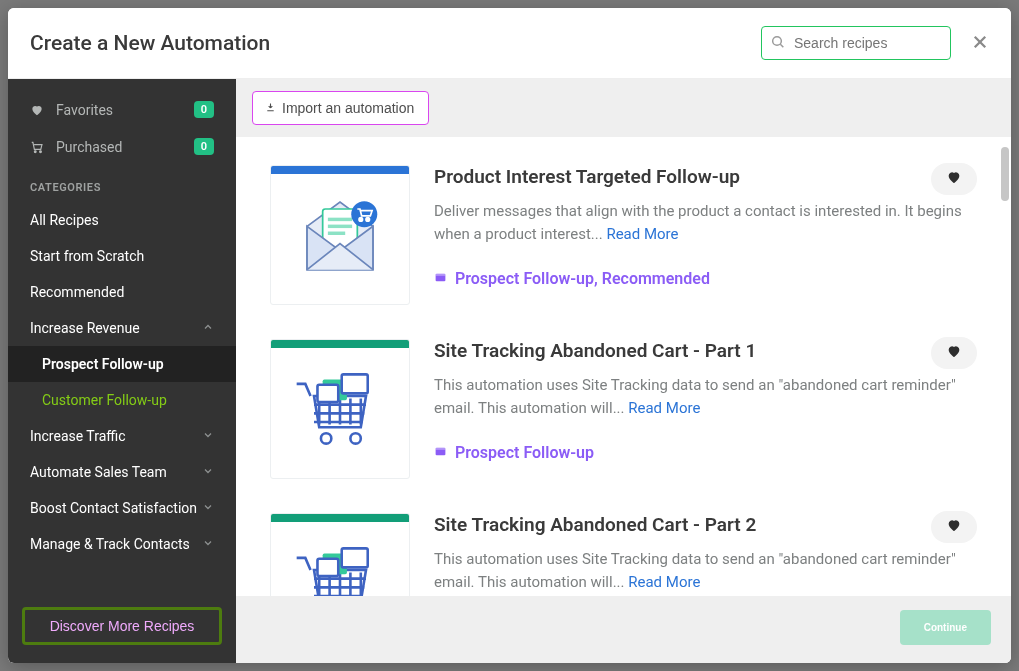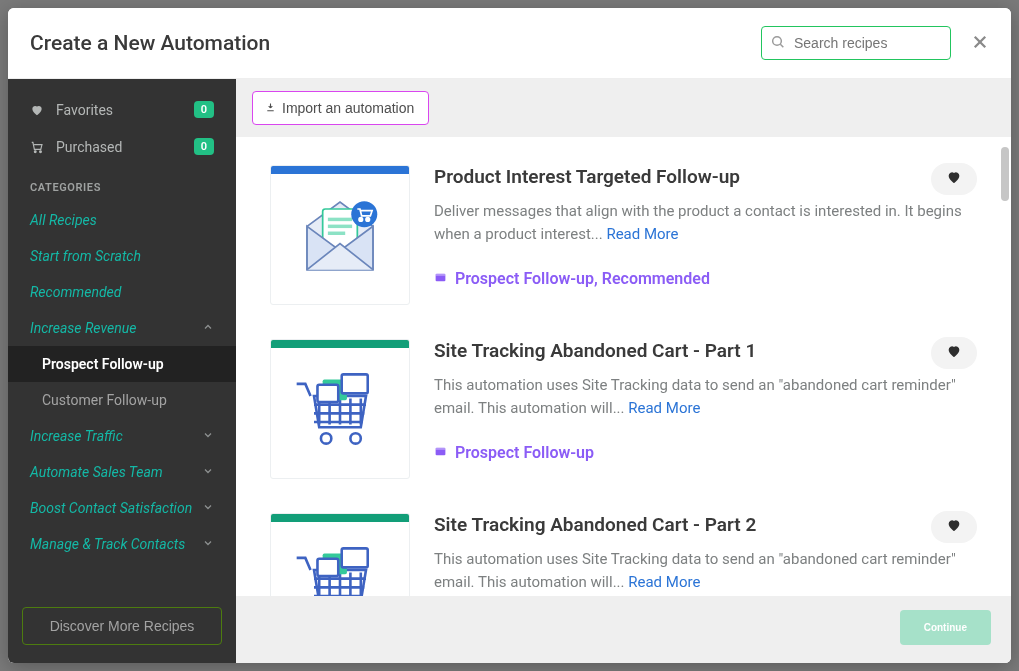"All Recipes" .side-cat { color: #14b8a6 -> #ffffff; font-style: italic -> none }
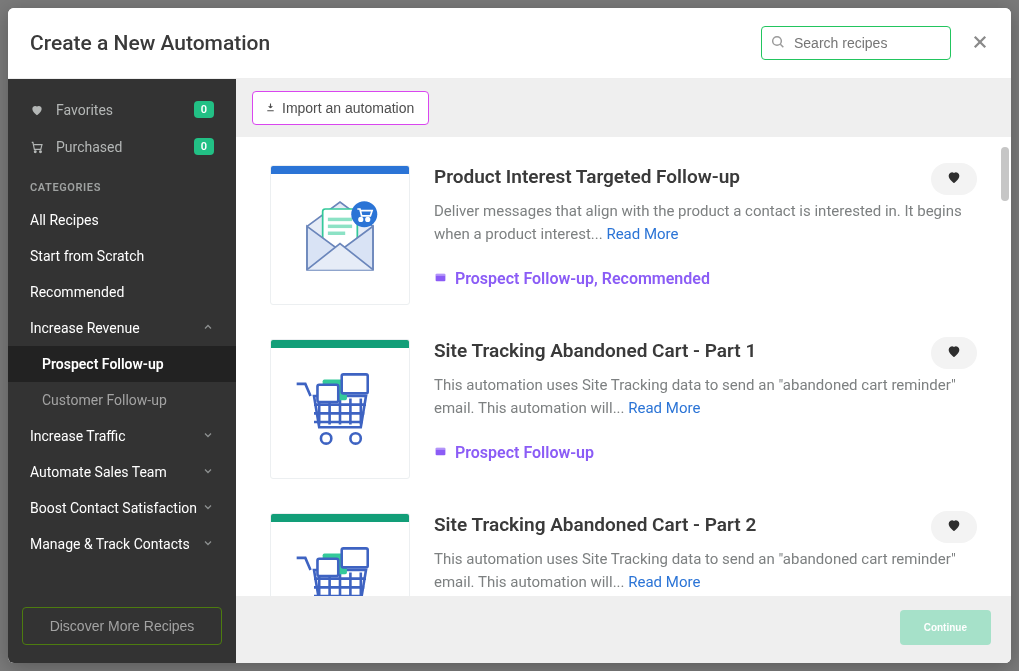"Customer Follow-up" .side-sub { color: #a3a3a3 -> #84cc16 }
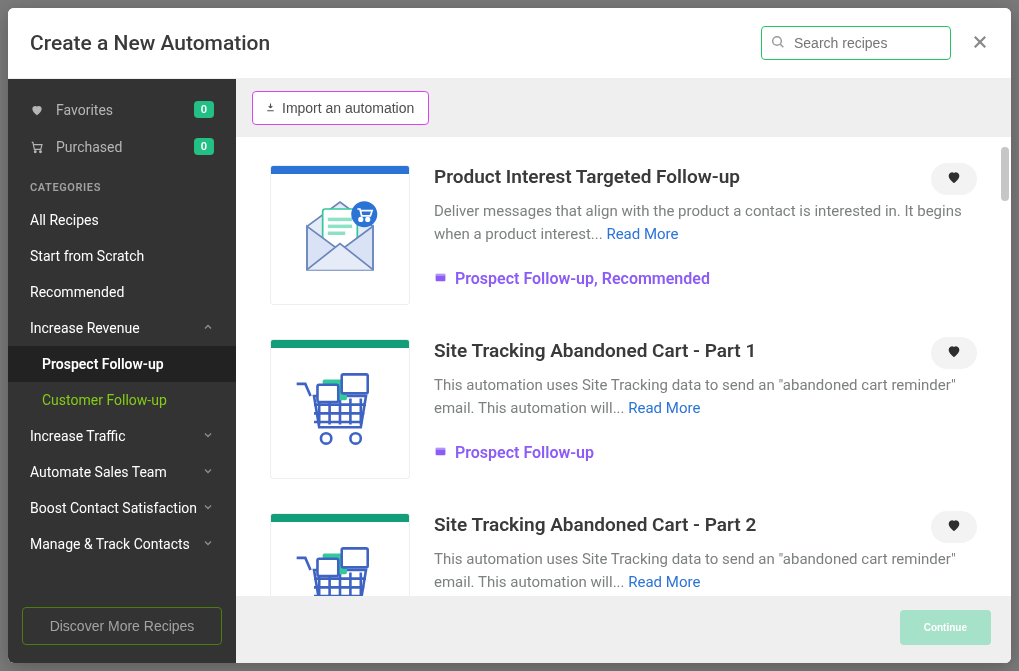"Discover More Recipes" .discover-btn { border: 1px solid #4d7c0f -> 3px solid #4d7c0f; color: #a3a3a3 -> #f0abfc }
